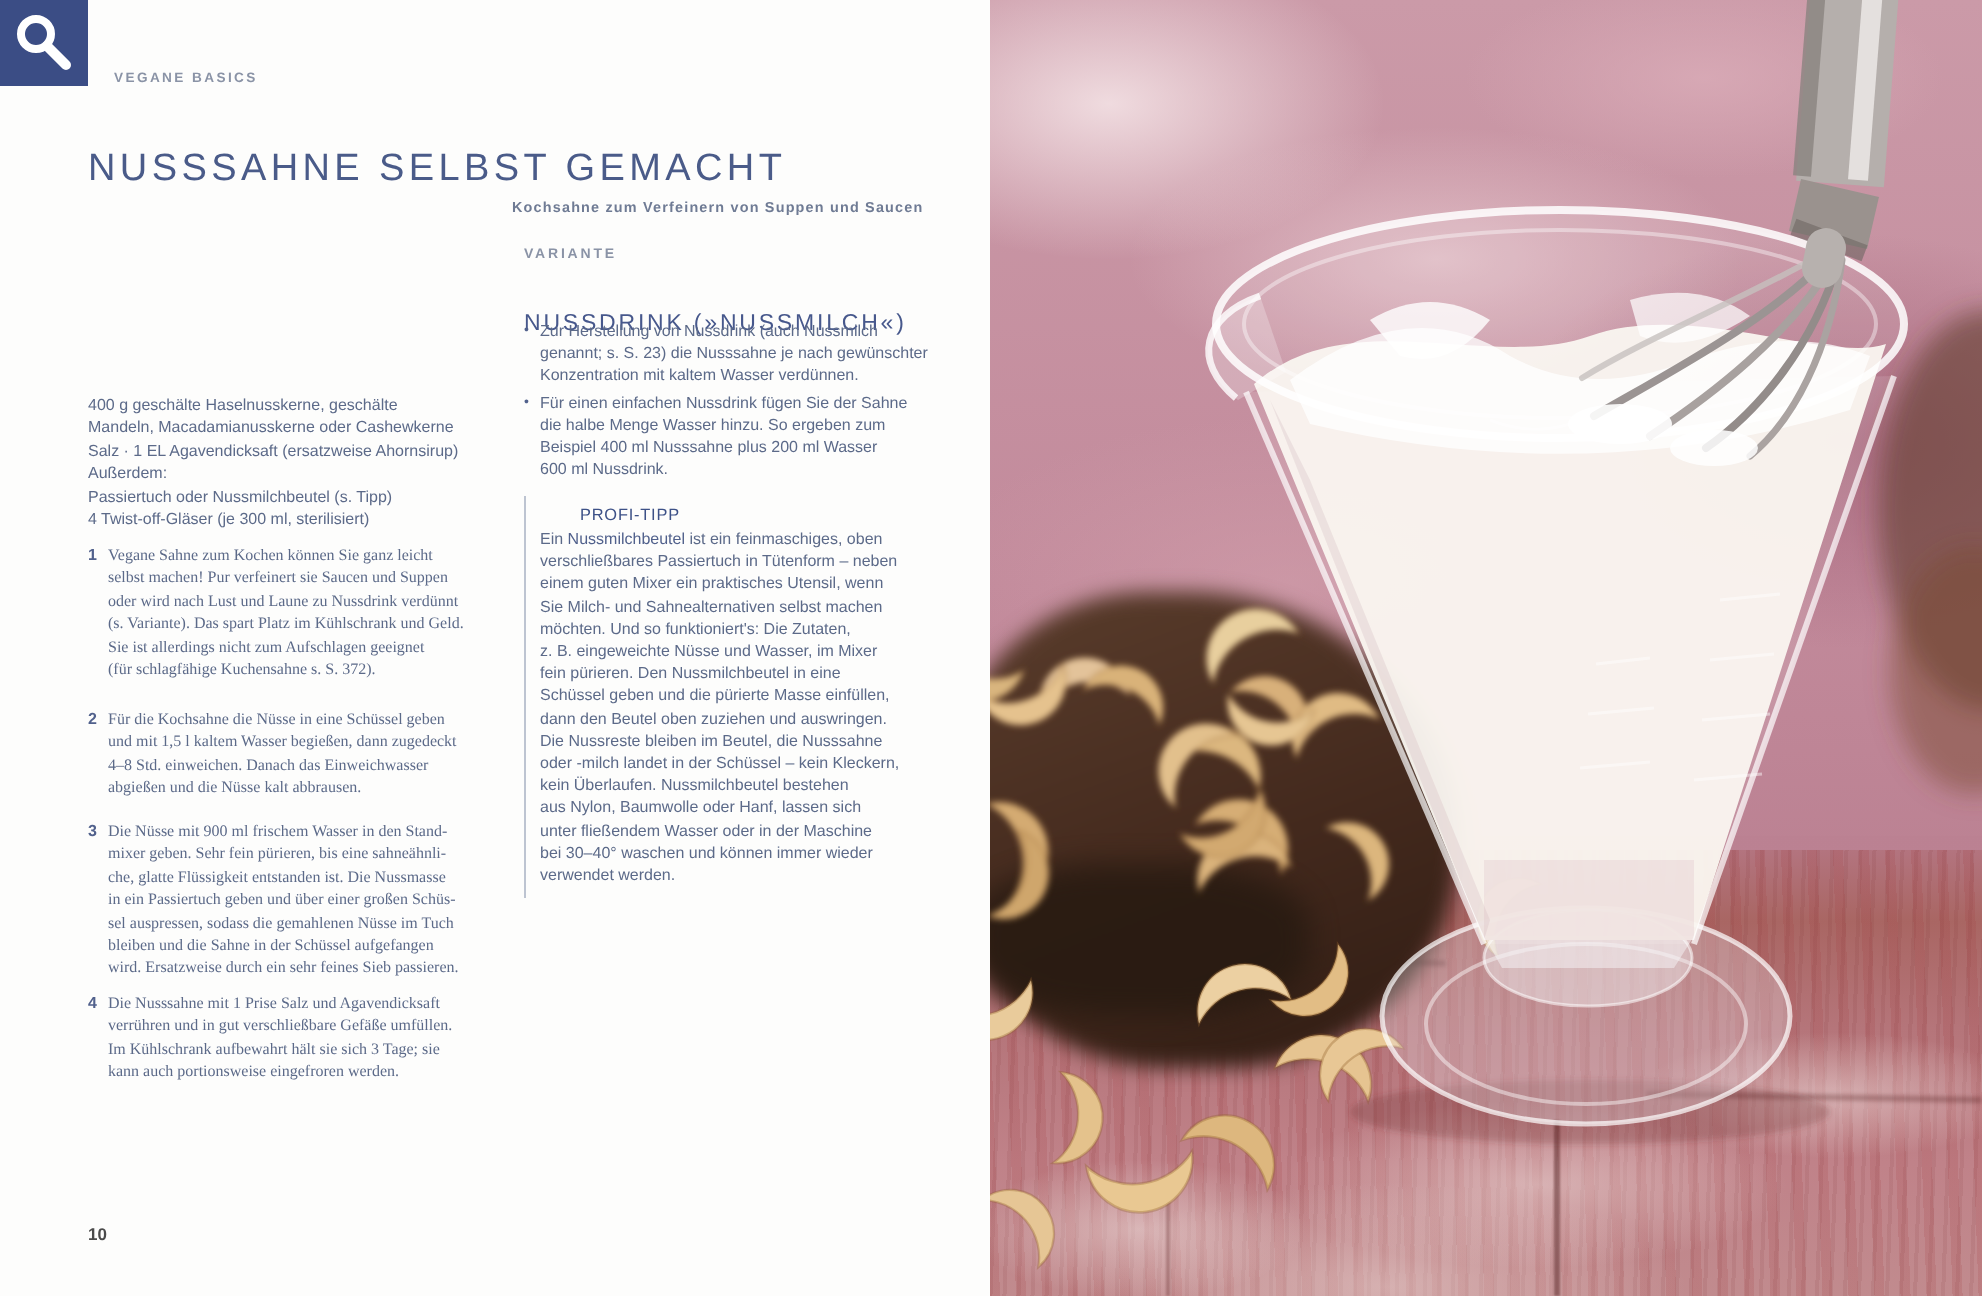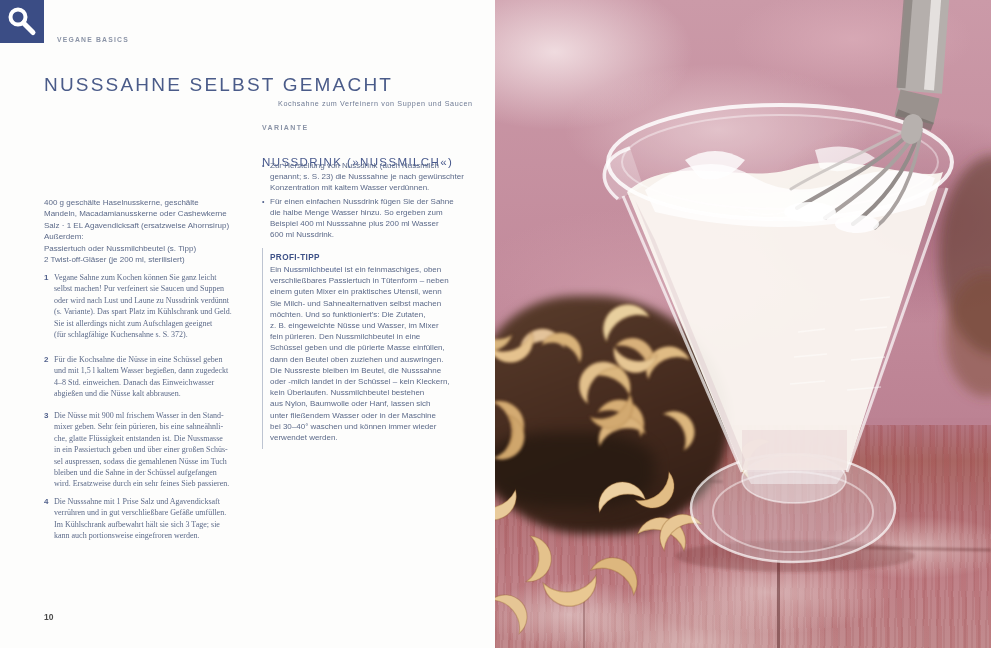"Kochsahne zum Verfeinern von Suppen" .subtitle { font-weight: normal -> bold; left: 278px -> 256px }
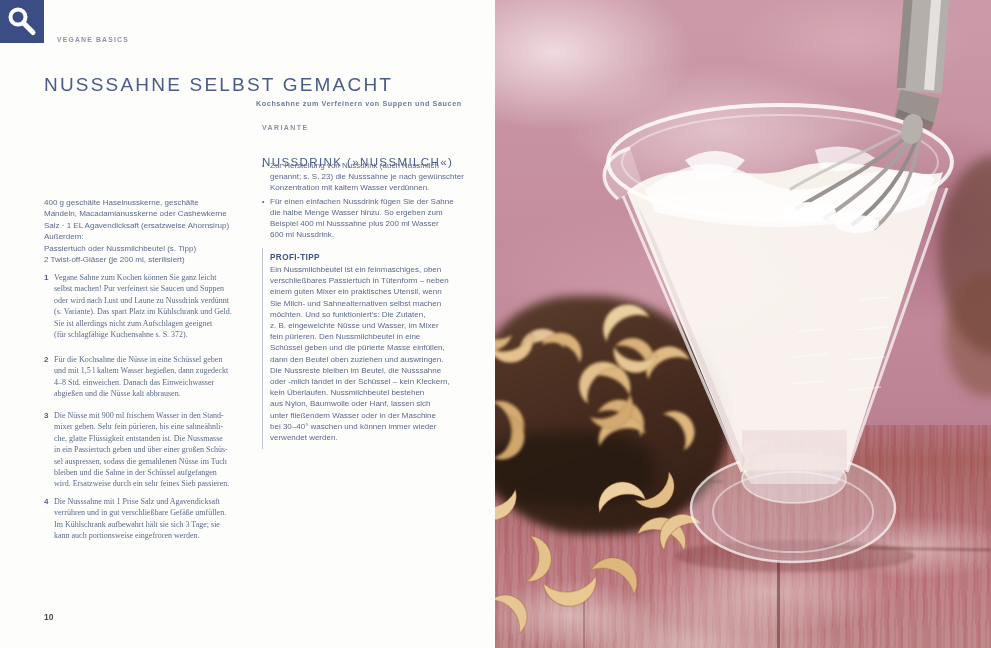"Passiertuch oder Nussmilchbeutel (s." span { text: 2 Twist-off-Gläser (je 200 -> 4 Twist-off-Gläser (je 300 }
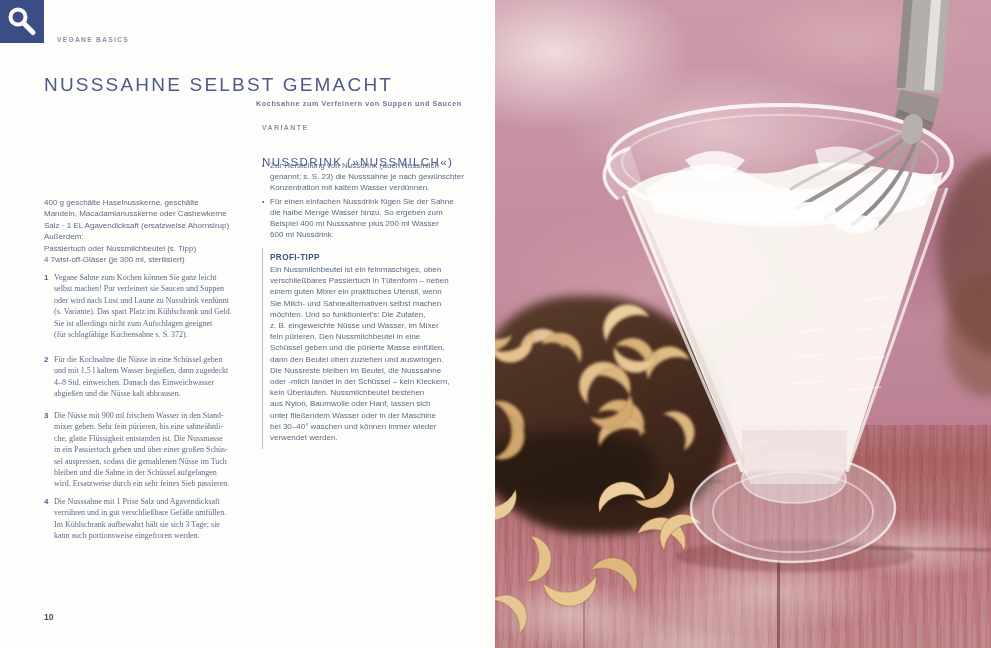"PROFI-TIPP" .tip-label { font-weight: bold -> normal; margin-left: none -> 20px }
